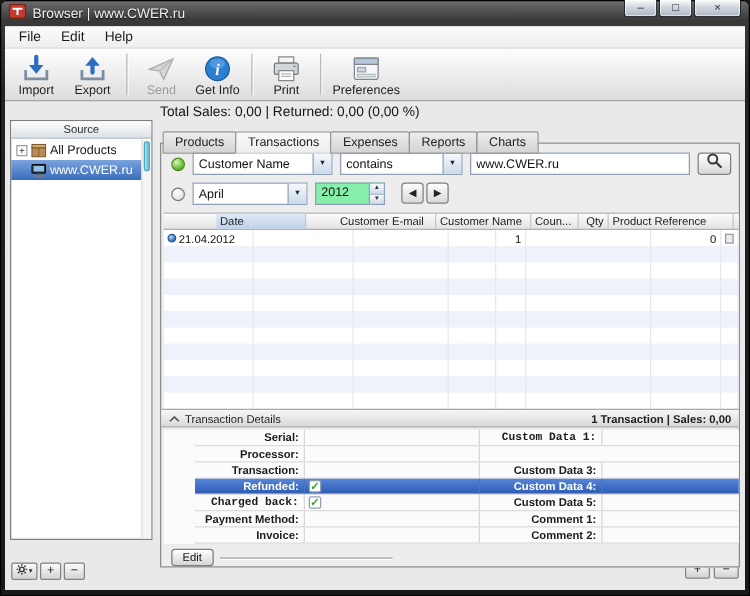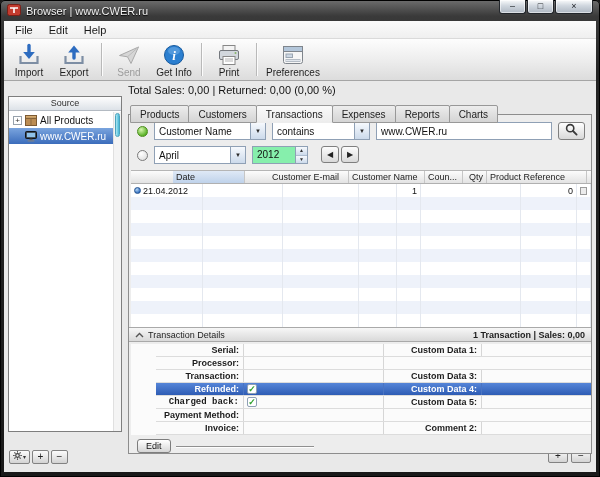"Customers" div.tab { html: <div>Customers</div> -> none }
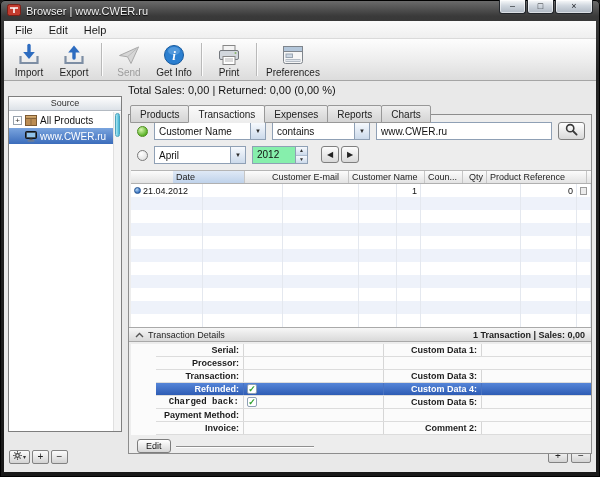"Custom Data 1:" div.dlabel { font-family: none -> Liberation Mono, monospace }
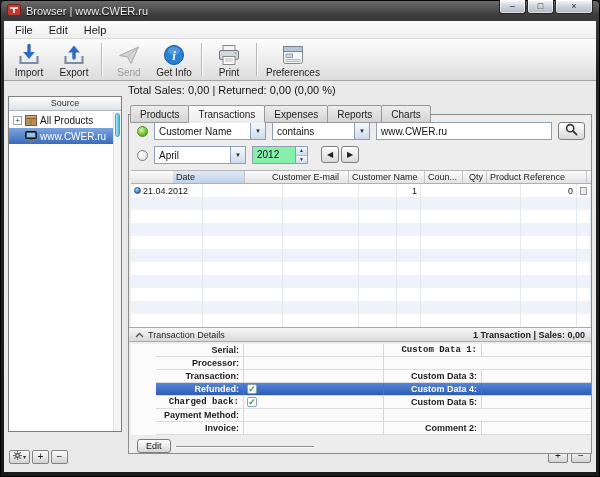"Comment 1:" div.dlabel { html: none -> <div>Comment 1:</div> }
